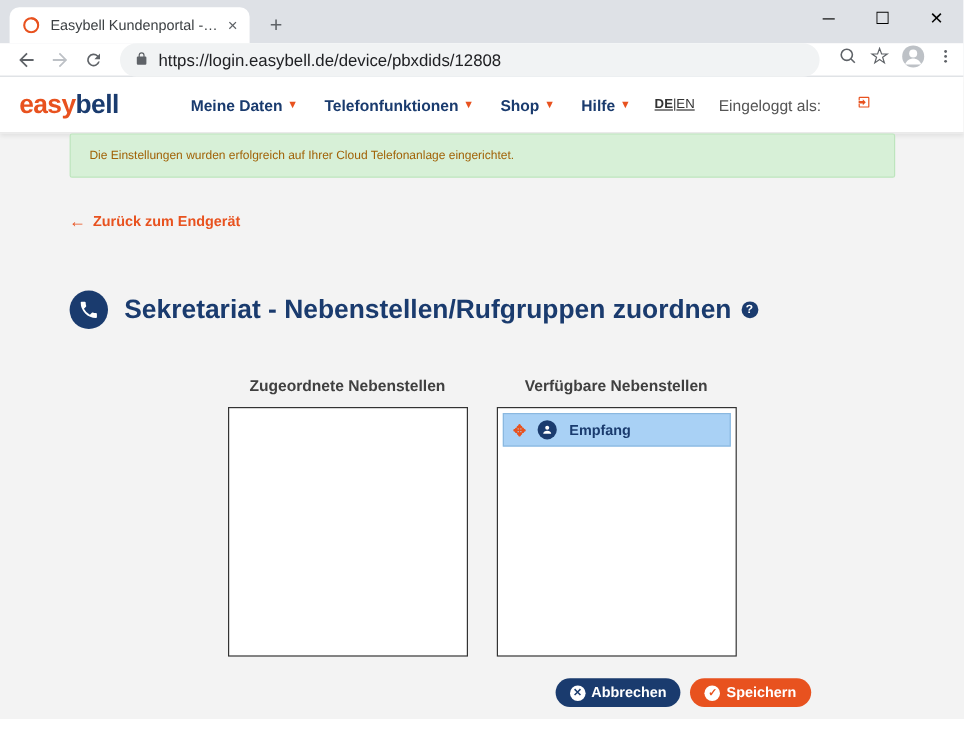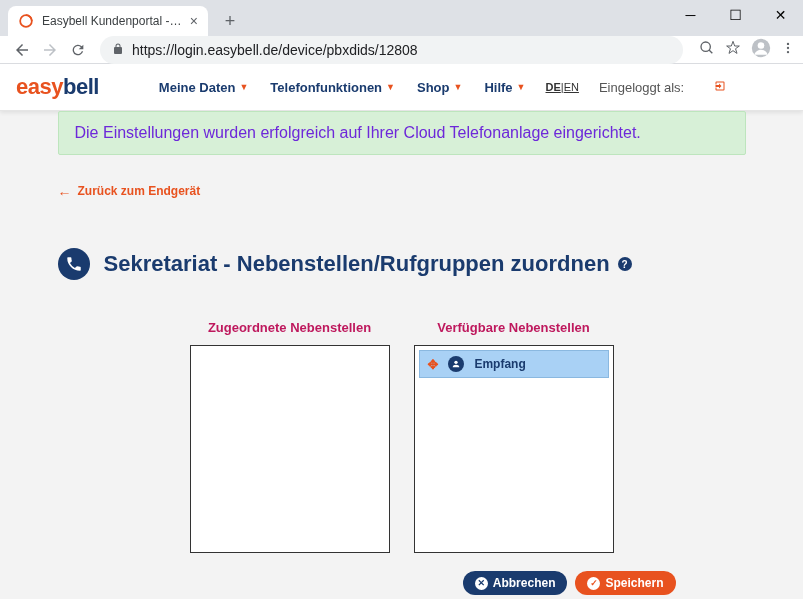"Die Einstellungen wurden erfolgreich auf" .alert { color: #6d28d9 -> #a16207; font-size: 16px -> 10px }
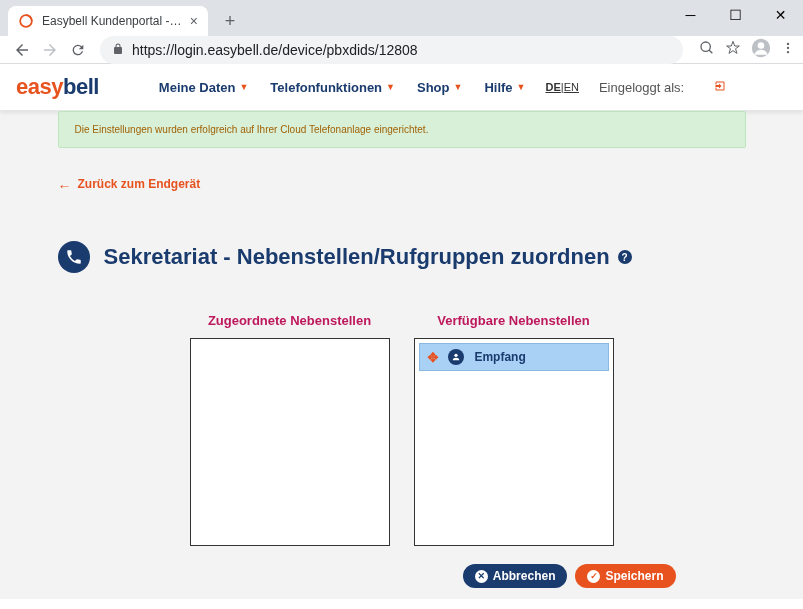"Zugeordnete Nebenstellen" .col h3 { color: #be185d -> #404040 }
